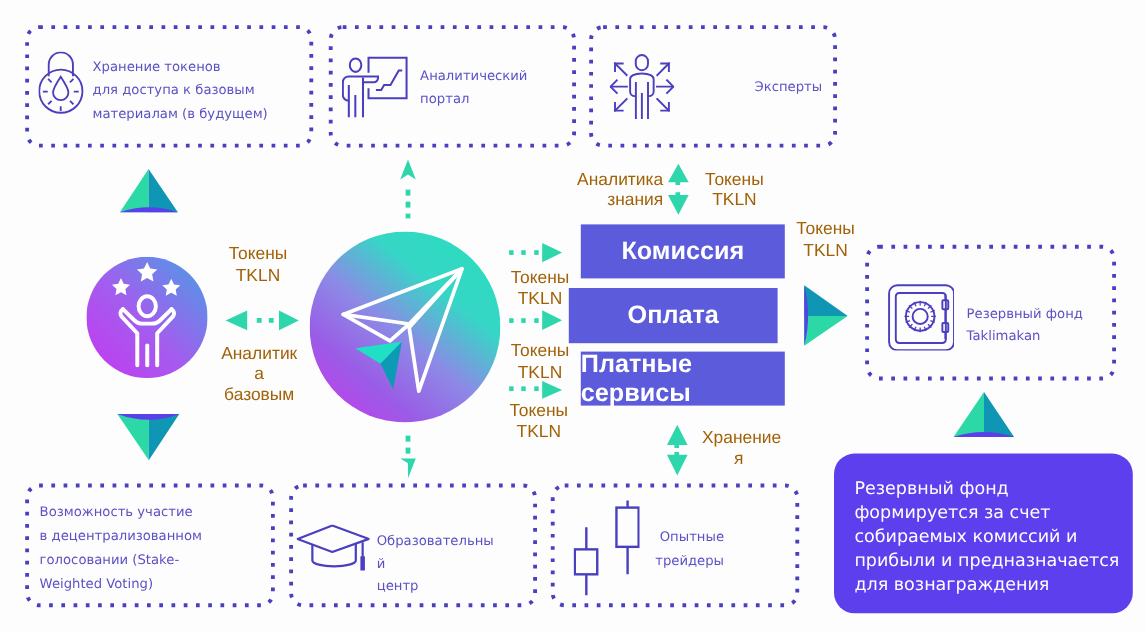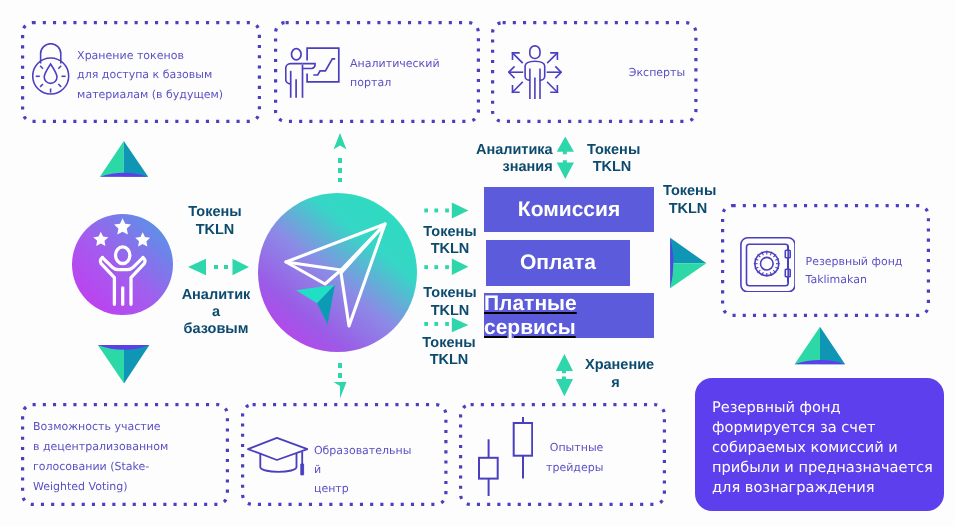"Аналитика" .glabel { color: #0c4a6e -> #a16207; font-weight: bold -> none }
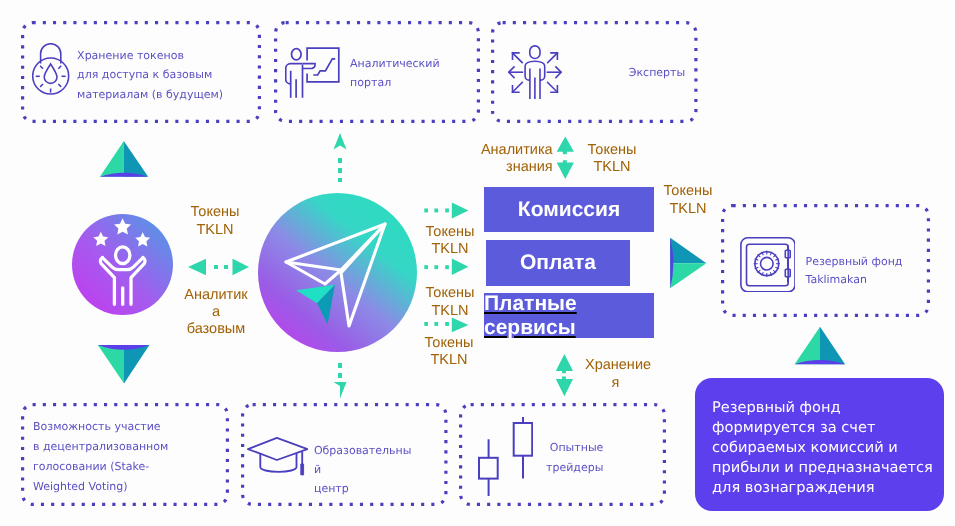"Оплата" div.sbox { left: 486px -> 474px; width: 144px -> 174px }
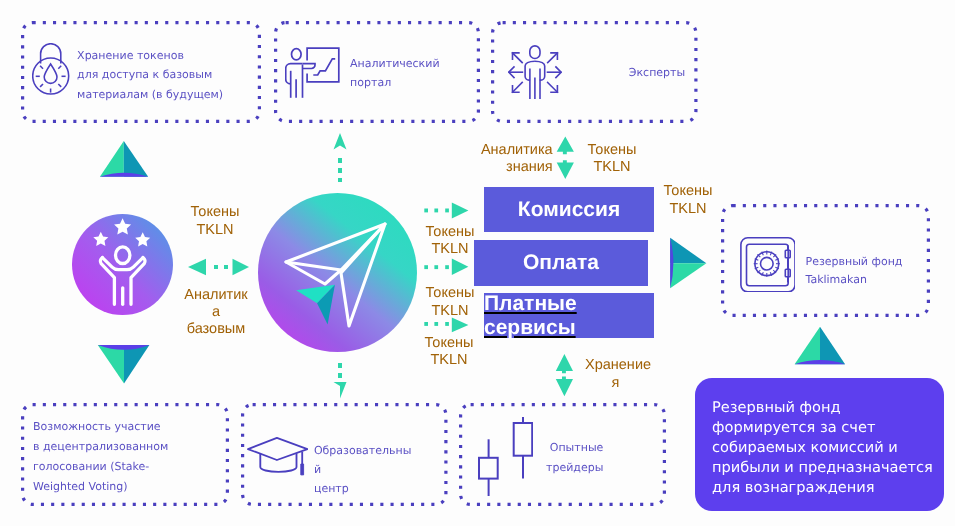"Платные сервисы" div.sbox { text-decoration: underline -> none }
